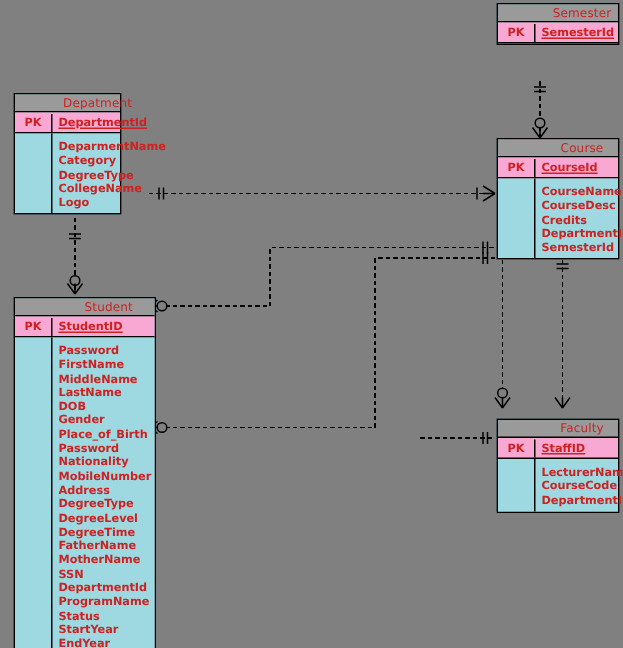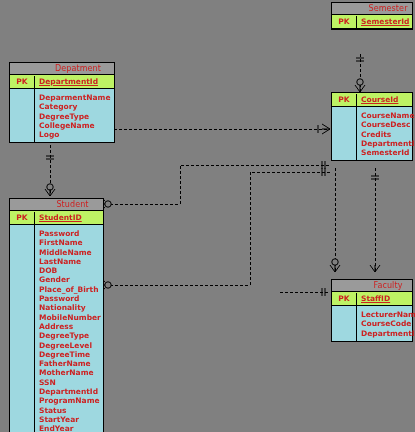"PK" .ent-key-row { background: #bef264 -> #f9a8d4 }
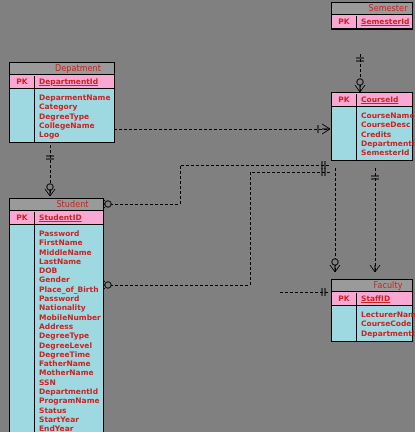"Depatment" div.entity { width: 106px -> 72px }
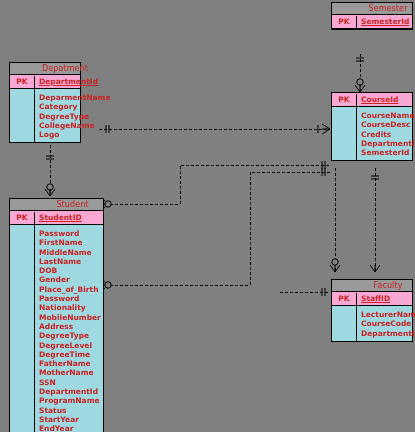"Course" div.ent-title { html: none -> <div>Course</div> }
